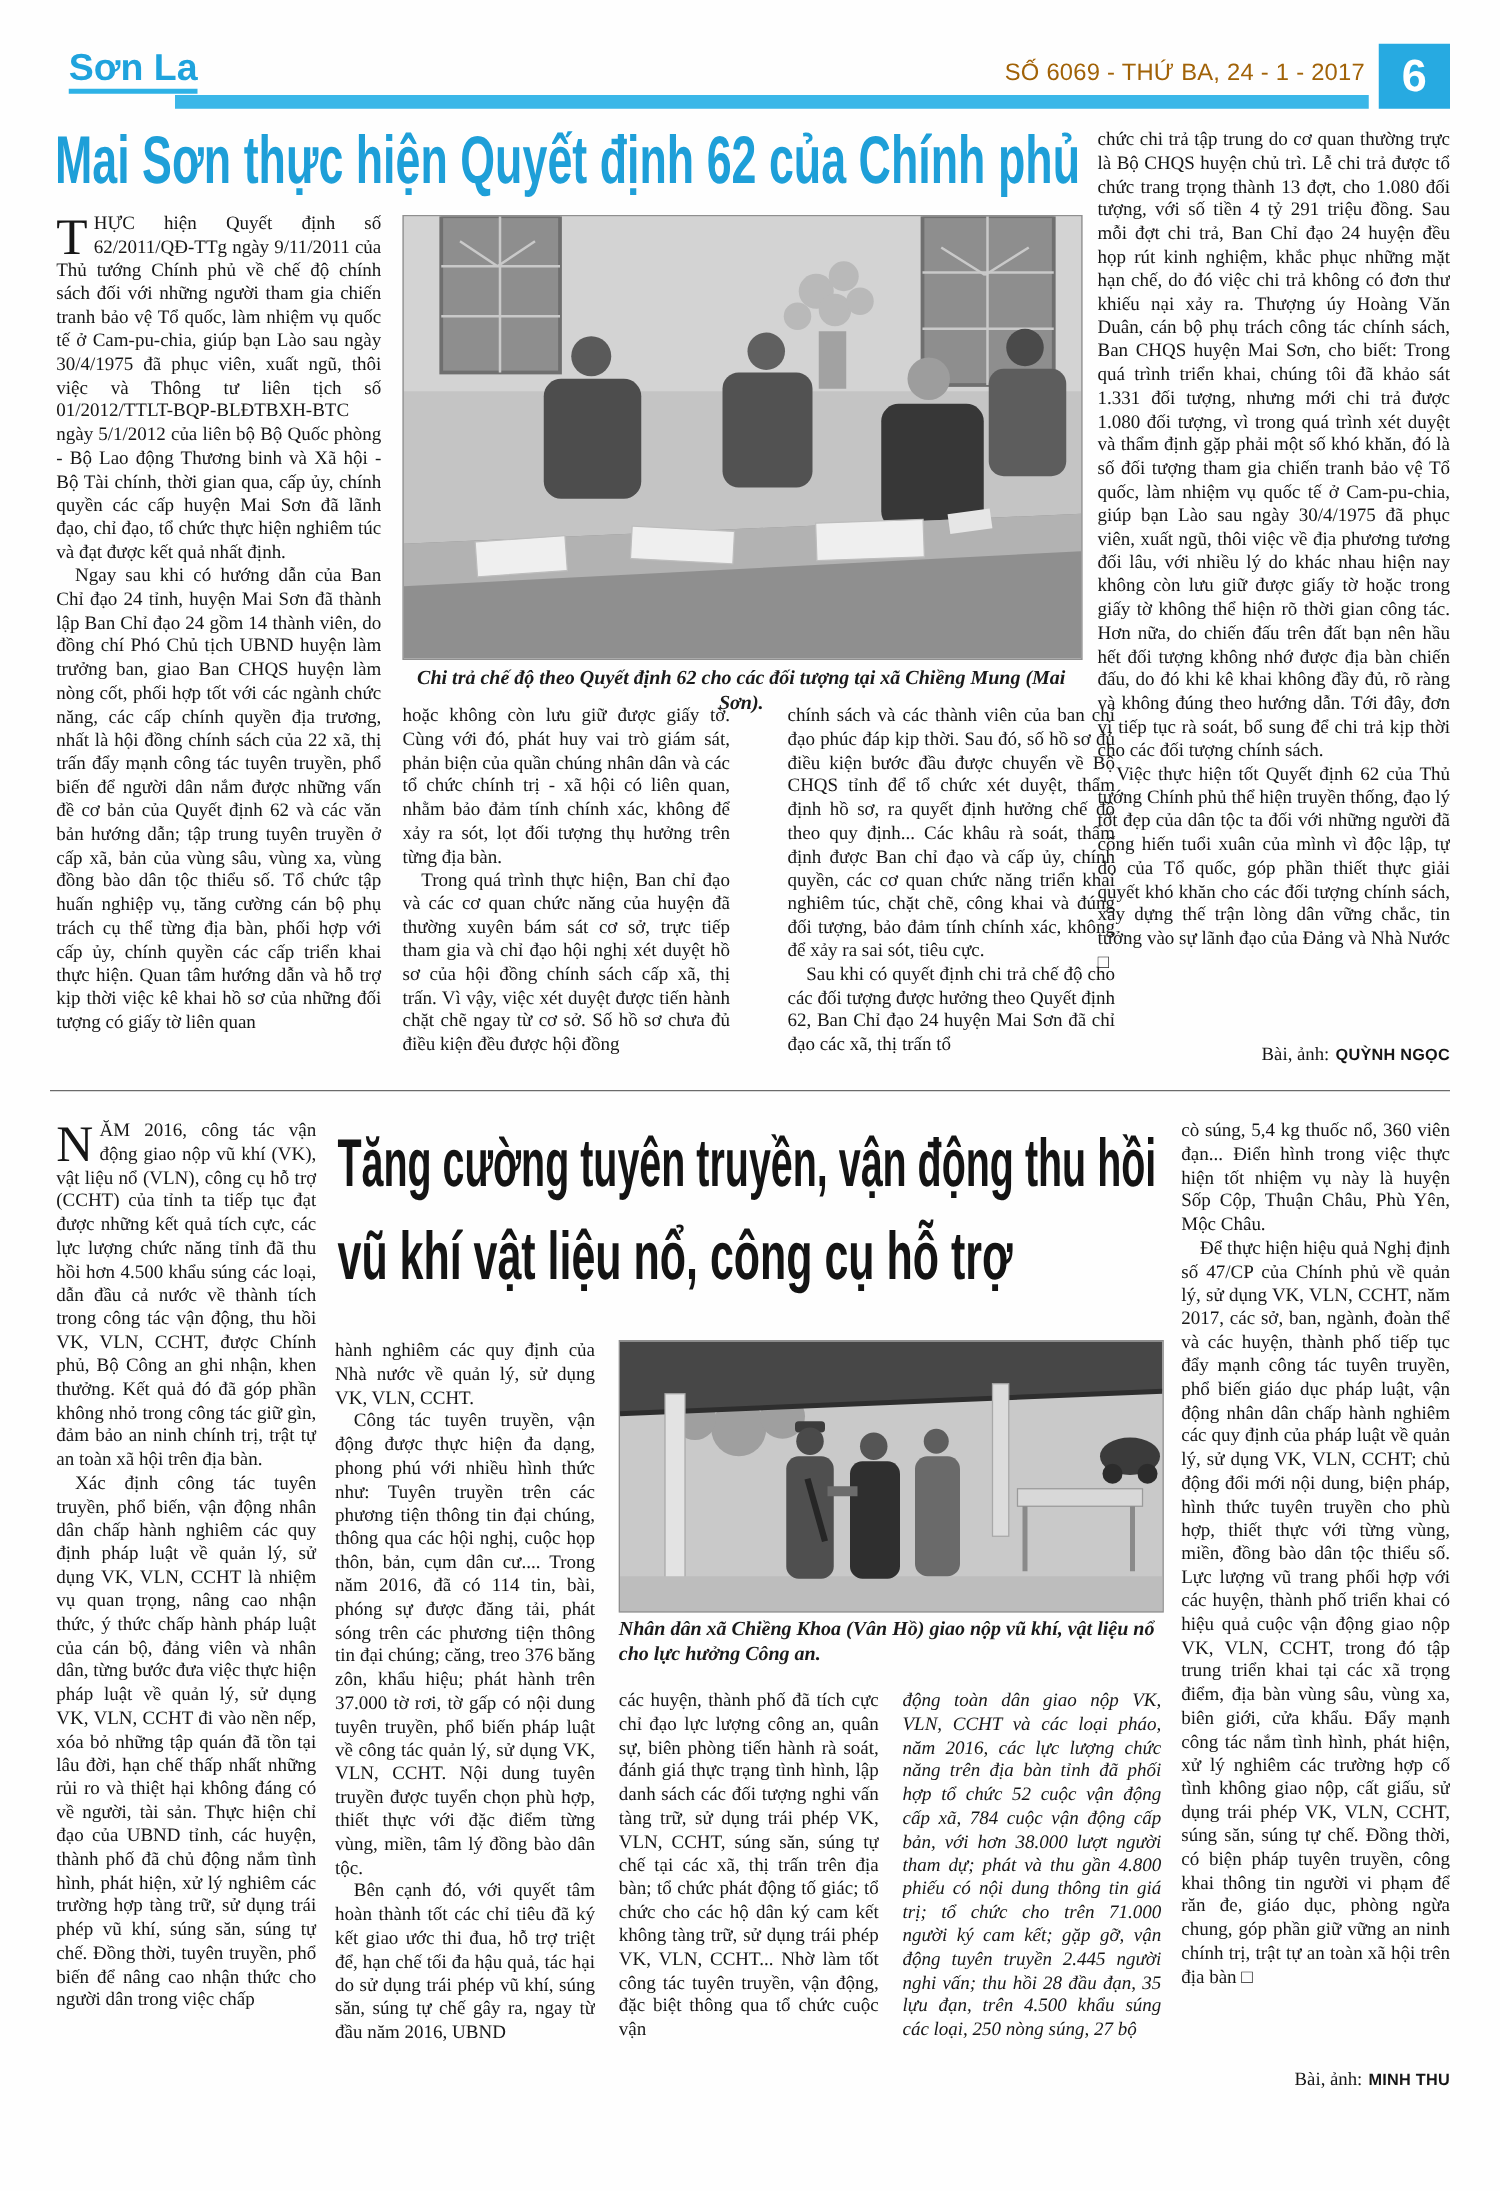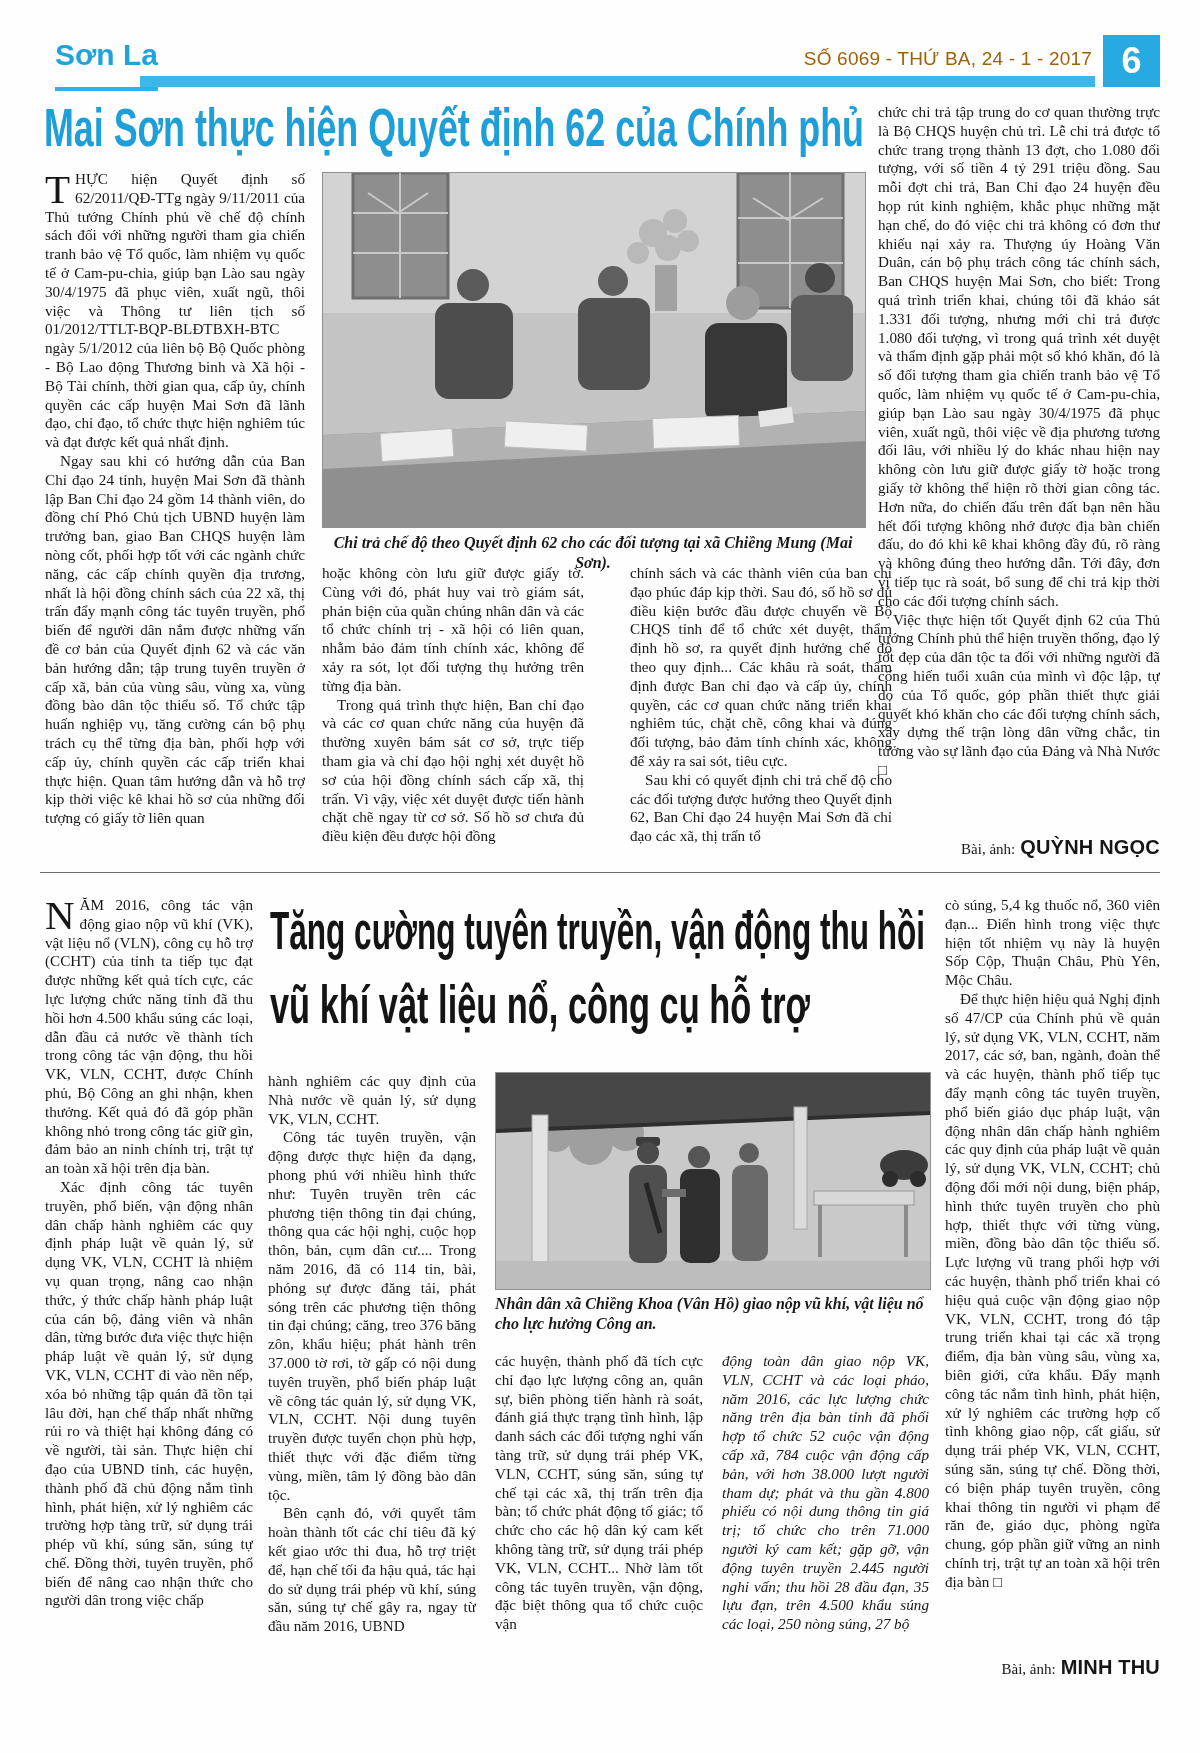"Sơn La" .brand { padding-bottom: 17px -> 1px }
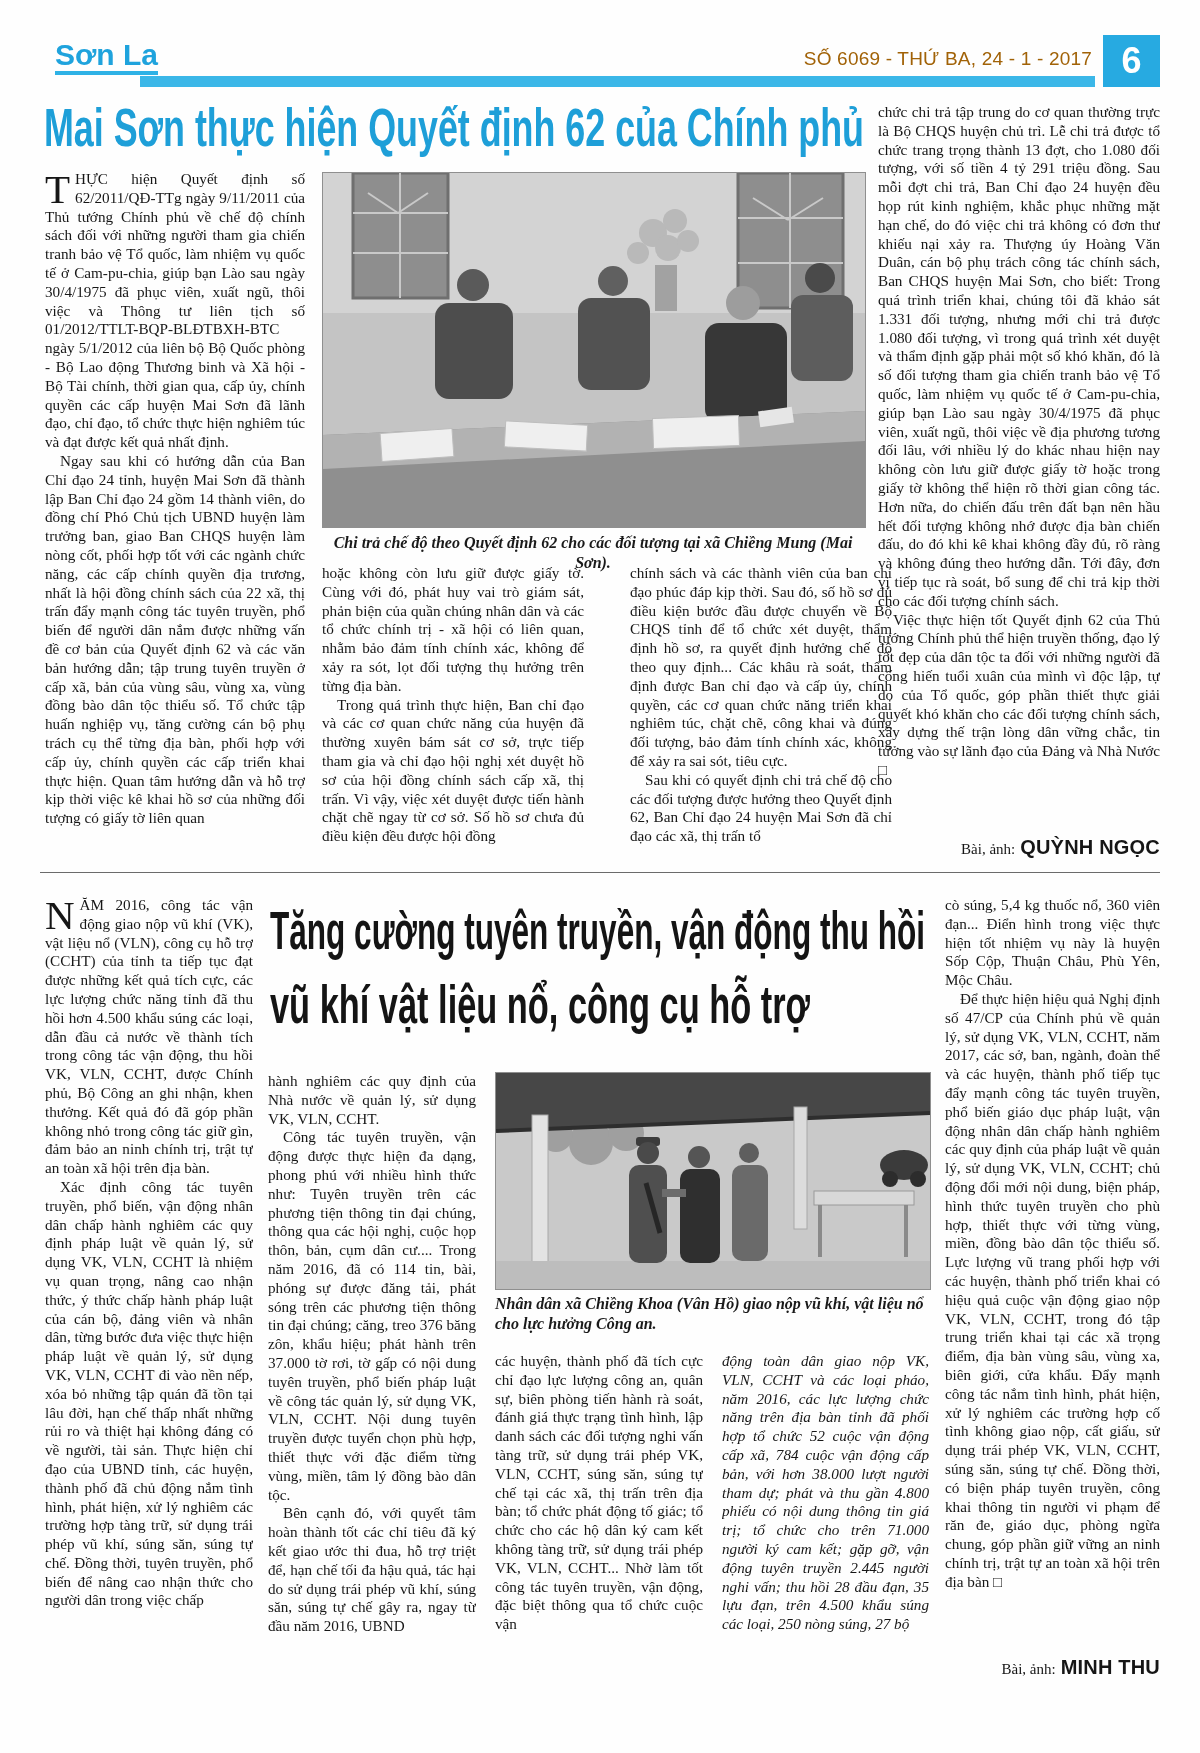"QUỲNH NGỌC" .byline .name { font-size: 20px -> 13px }
